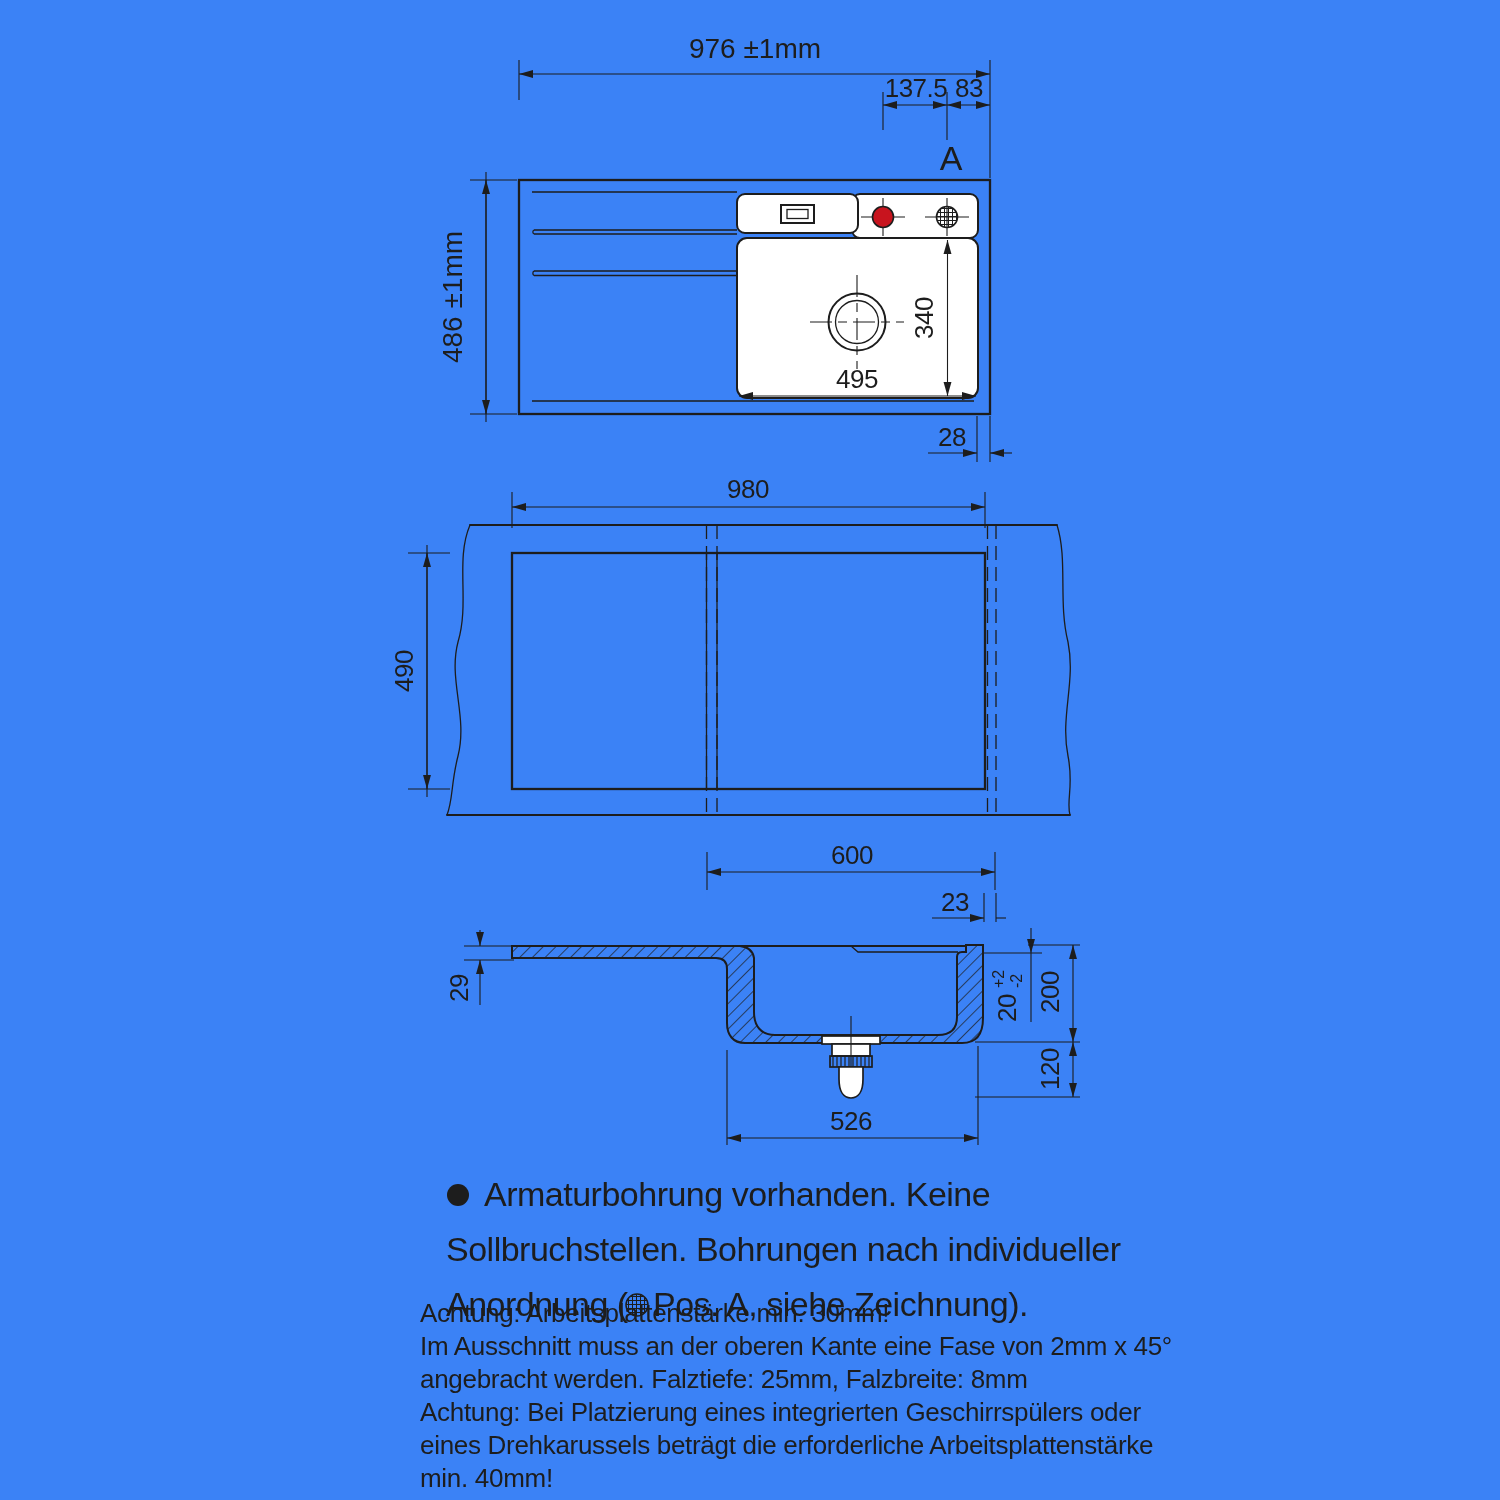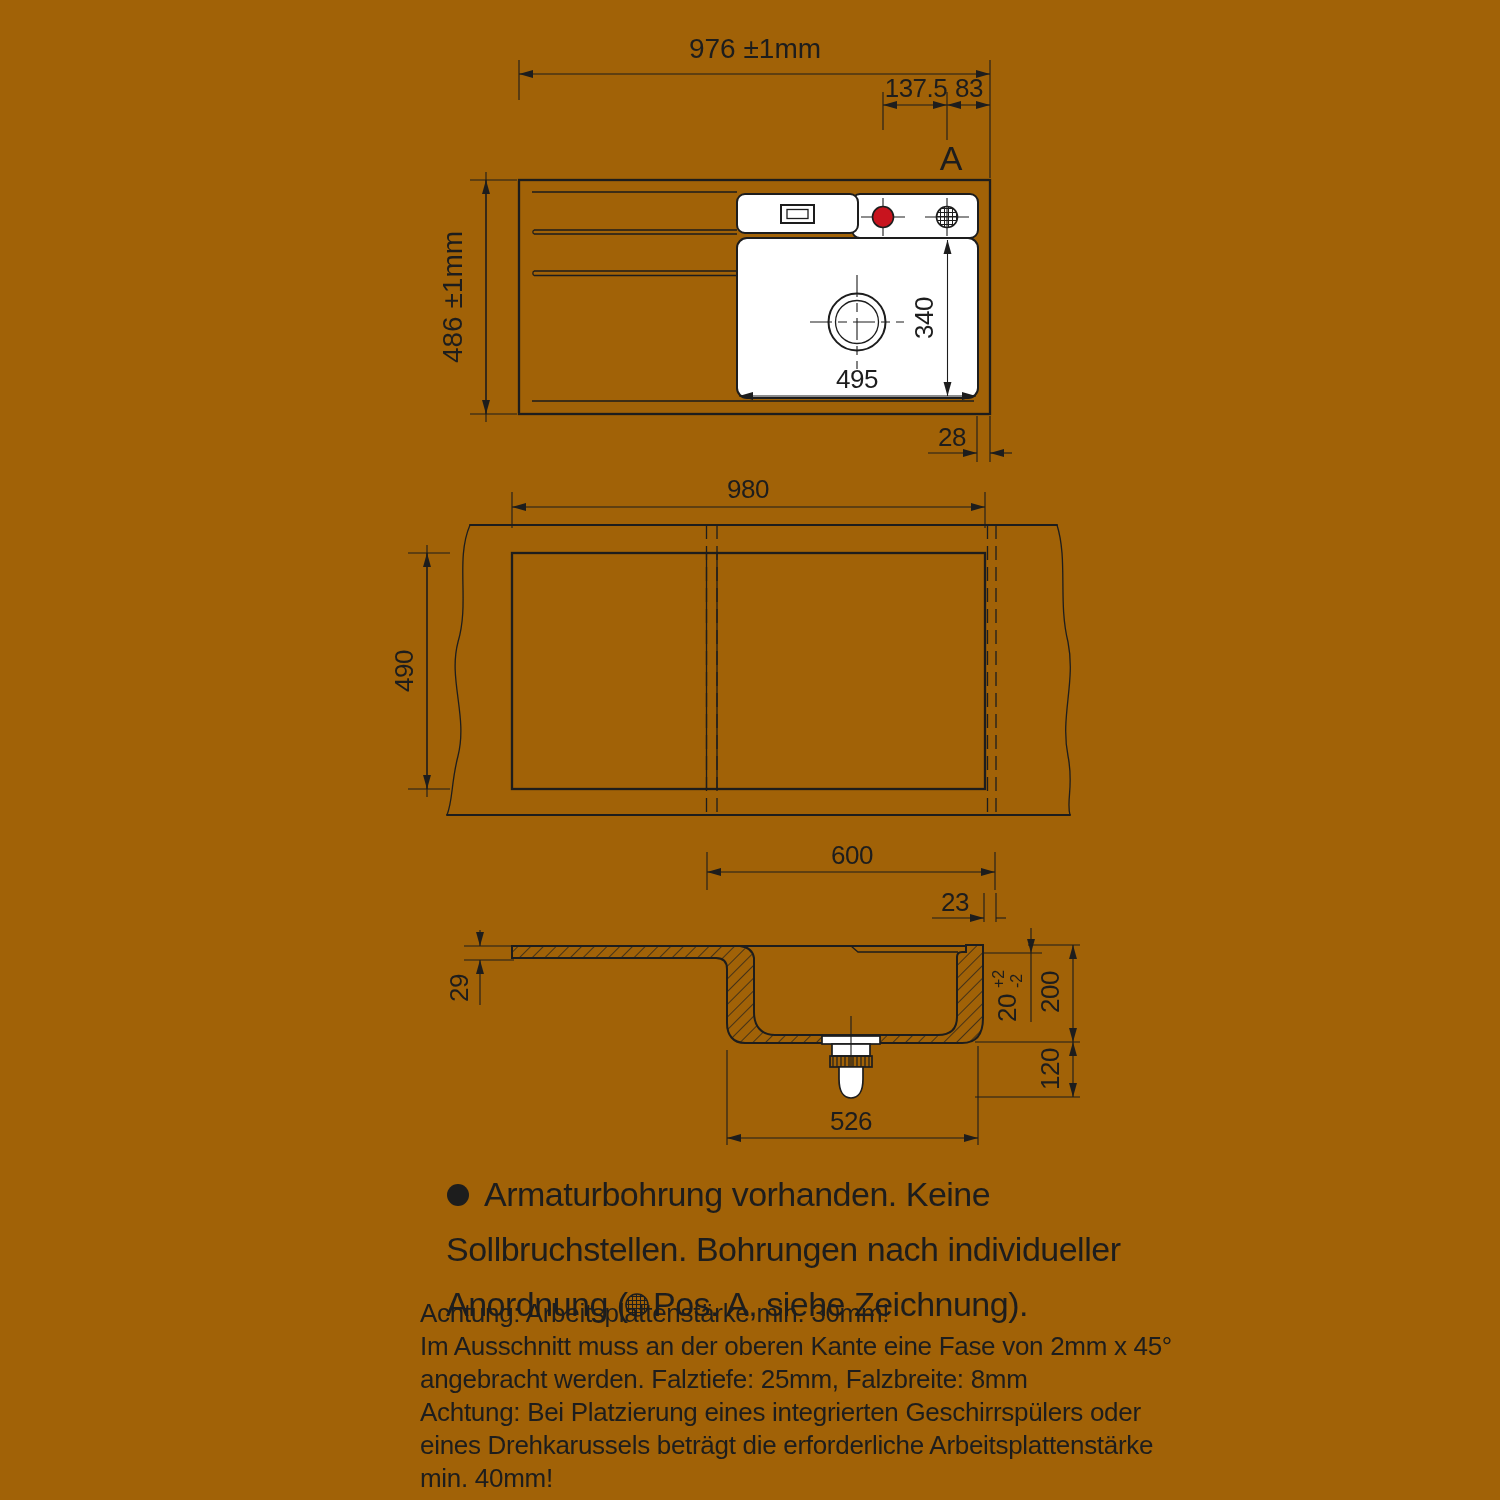"976 ±1mm" .stage { background: #a16207 -> #3b82f6 }
